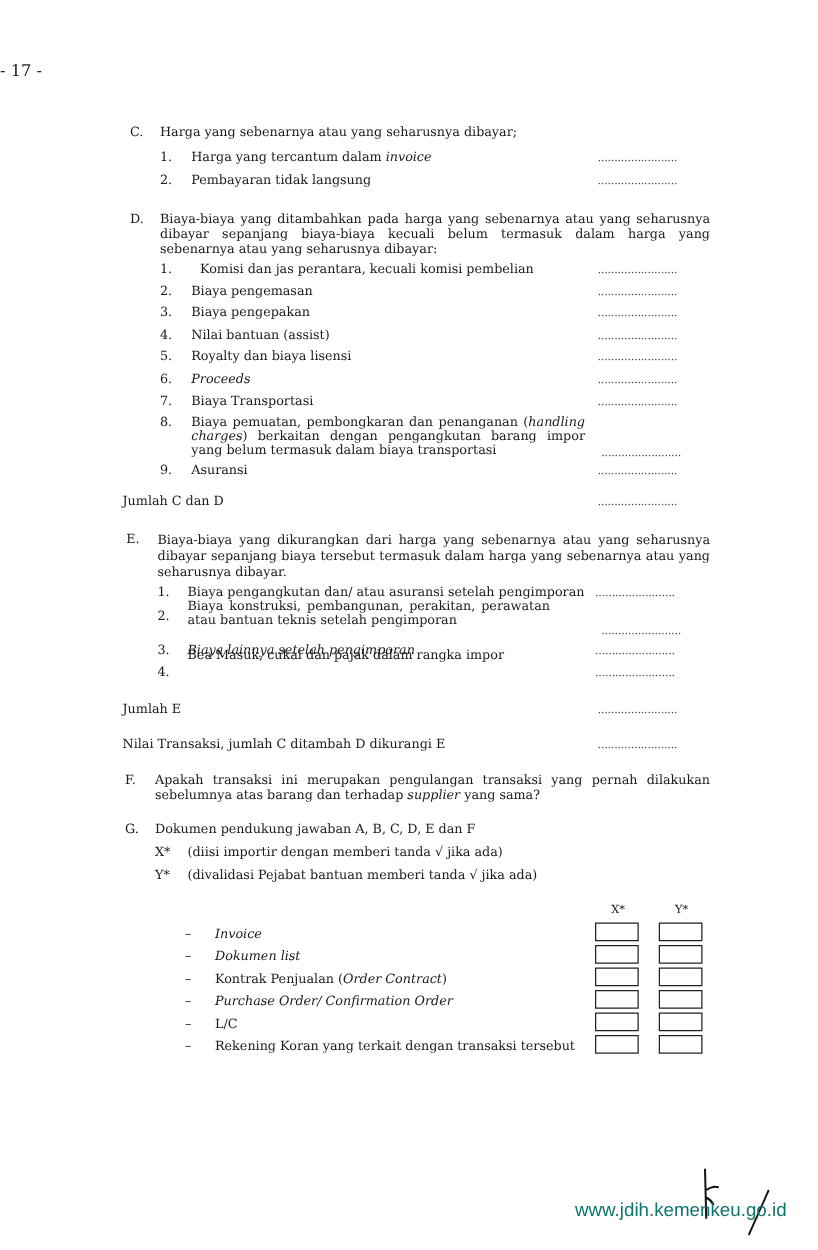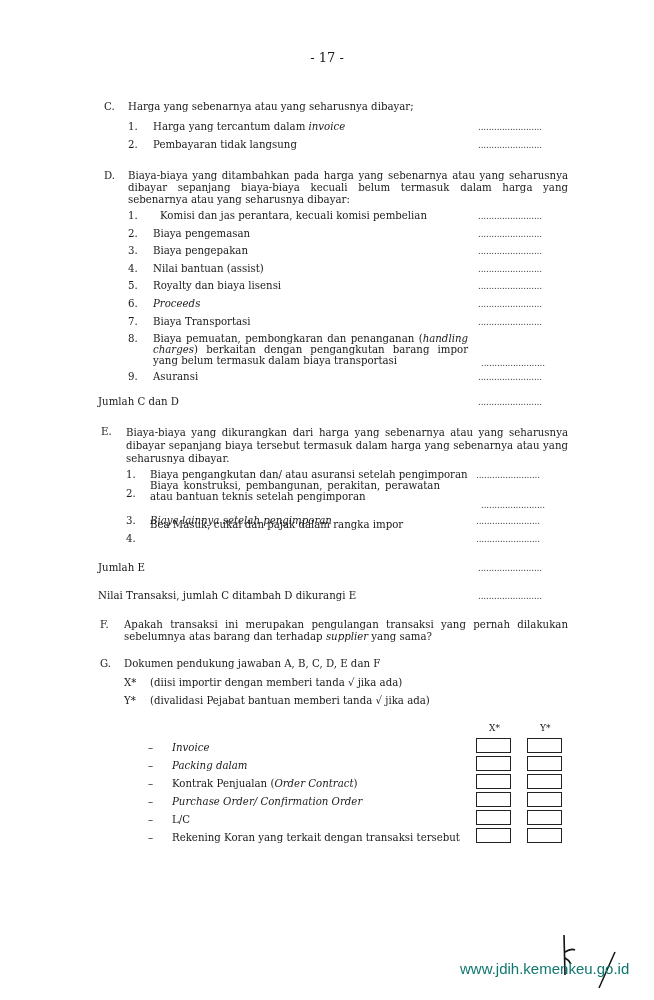"- 17 -" .pagenum { text-align: center -> left }
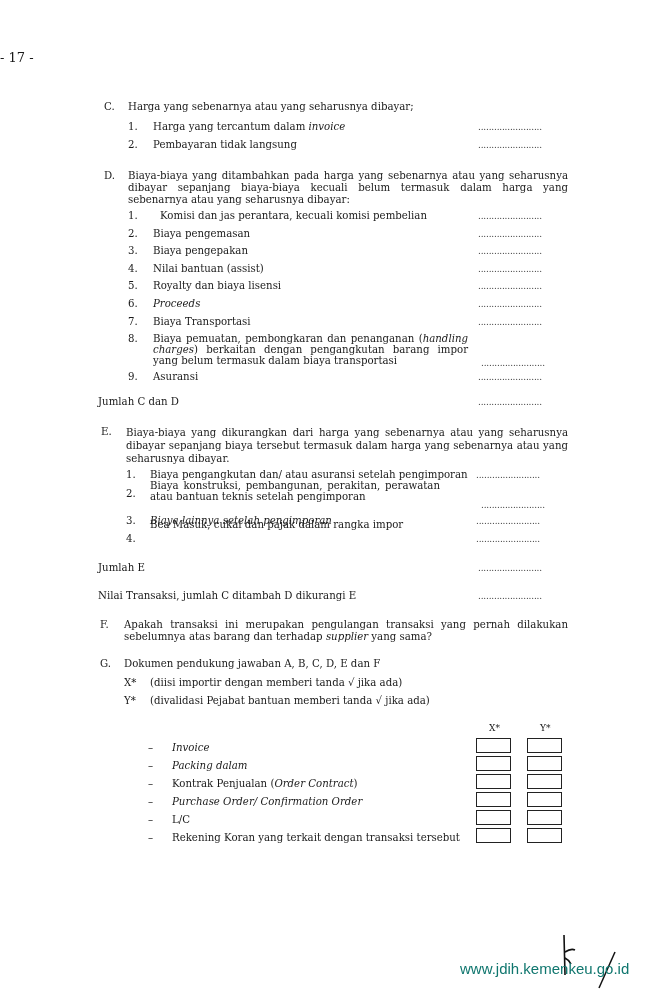"Packing dalam" i { text: Packing dalam -> Dokumen list }
